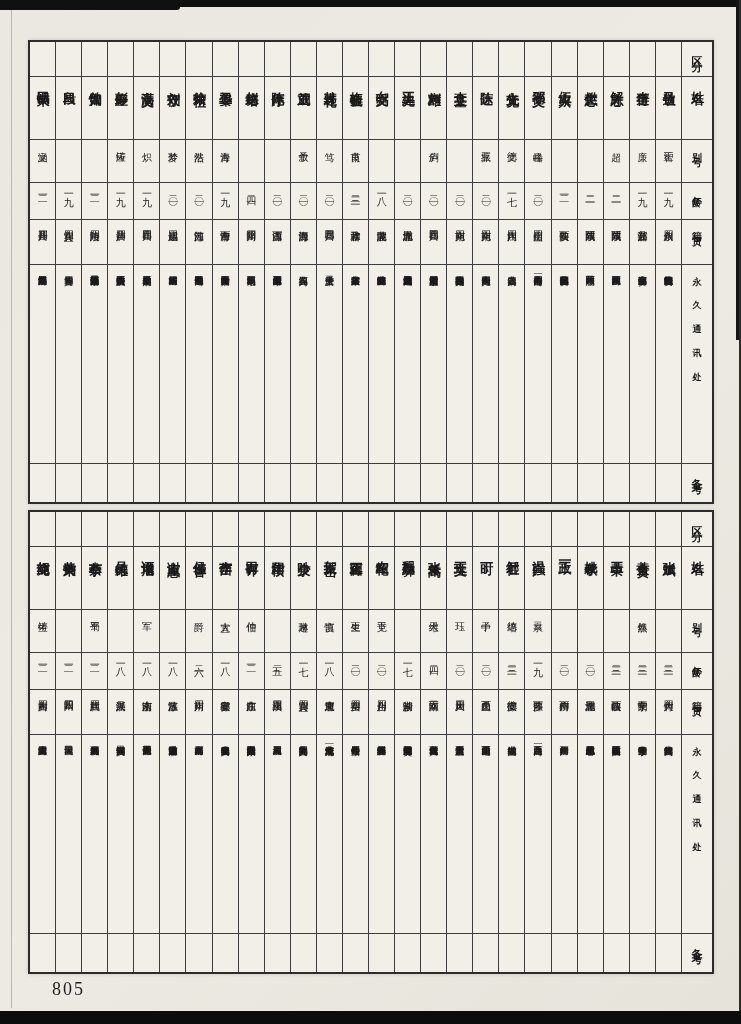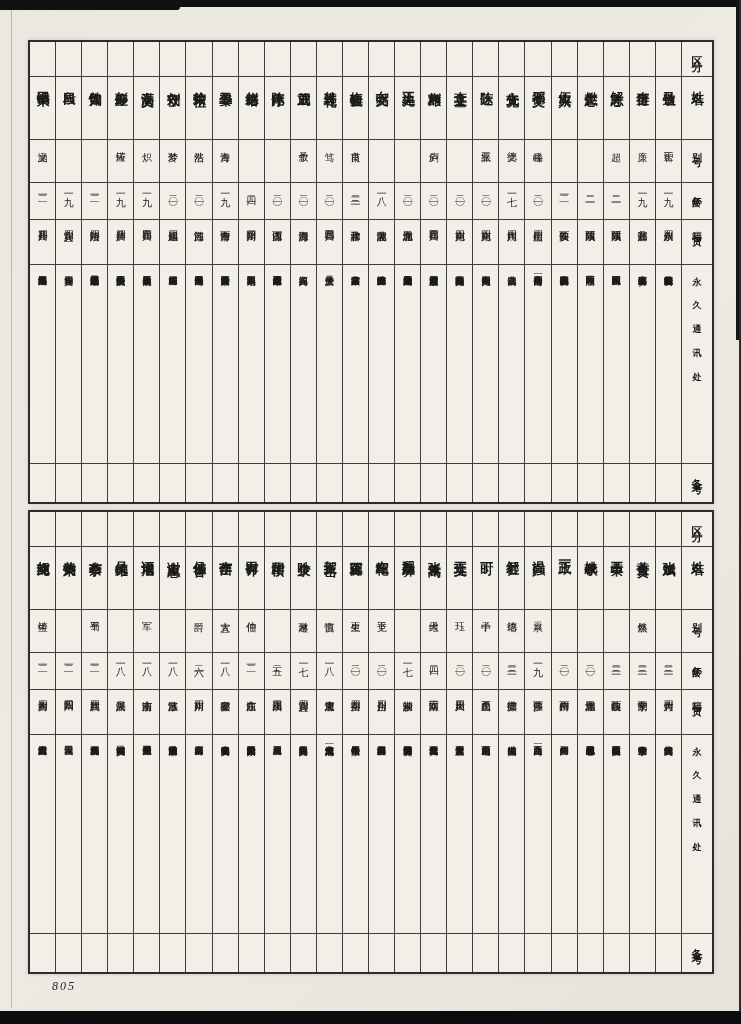"805" .page-number { font-size: 12px -> 18px; font-style: italic -> none }
